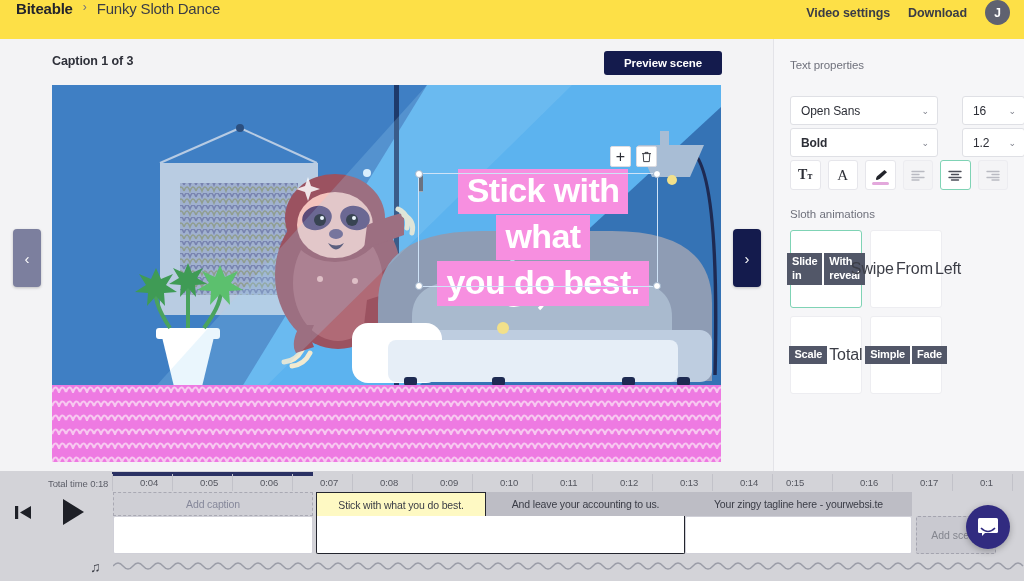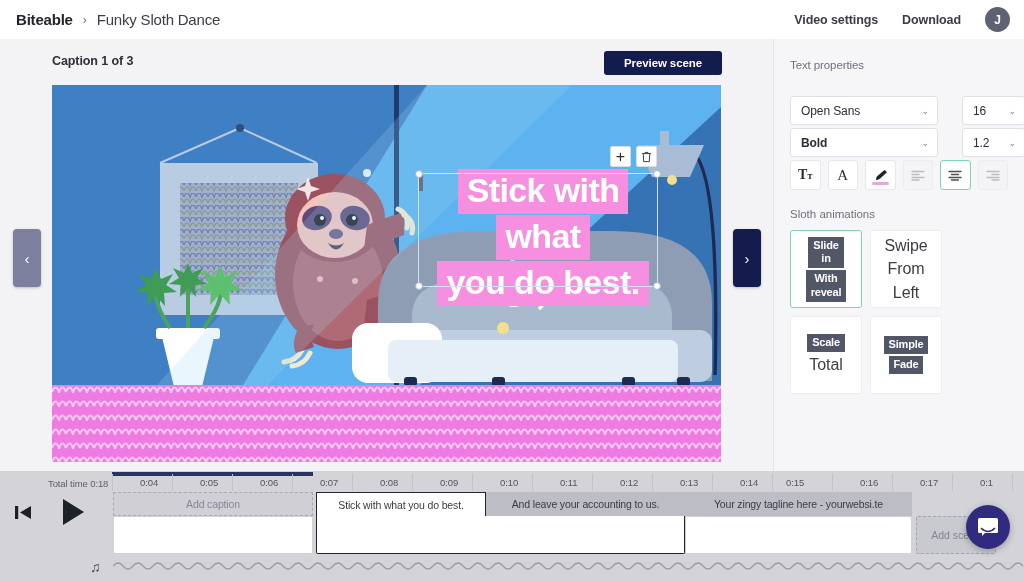"Biteable" .header { align-items: center -> flex-start; background: #ffffff -> #fde047 }
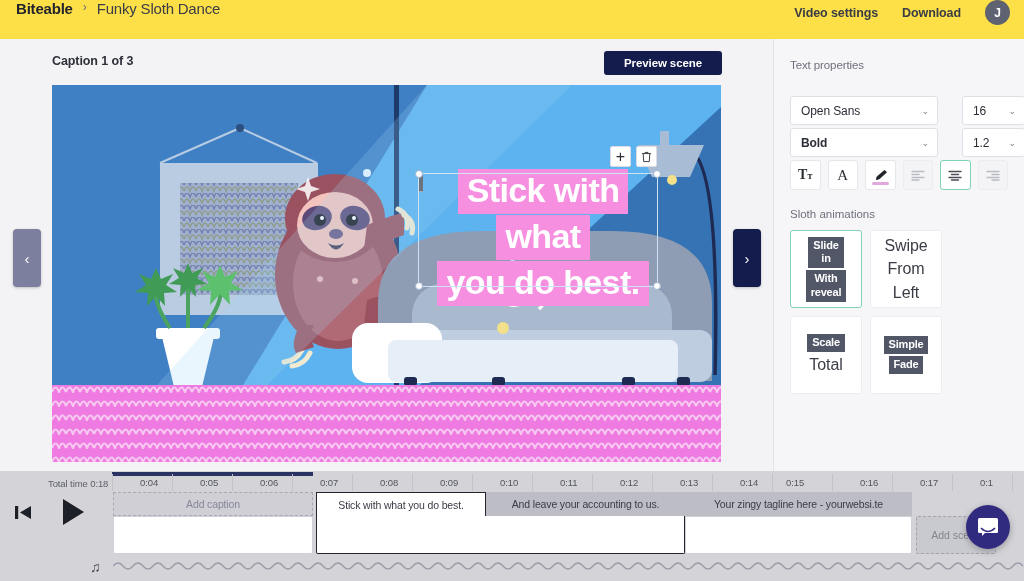"Video settings" .header-right { gap: 24px -> 18px }
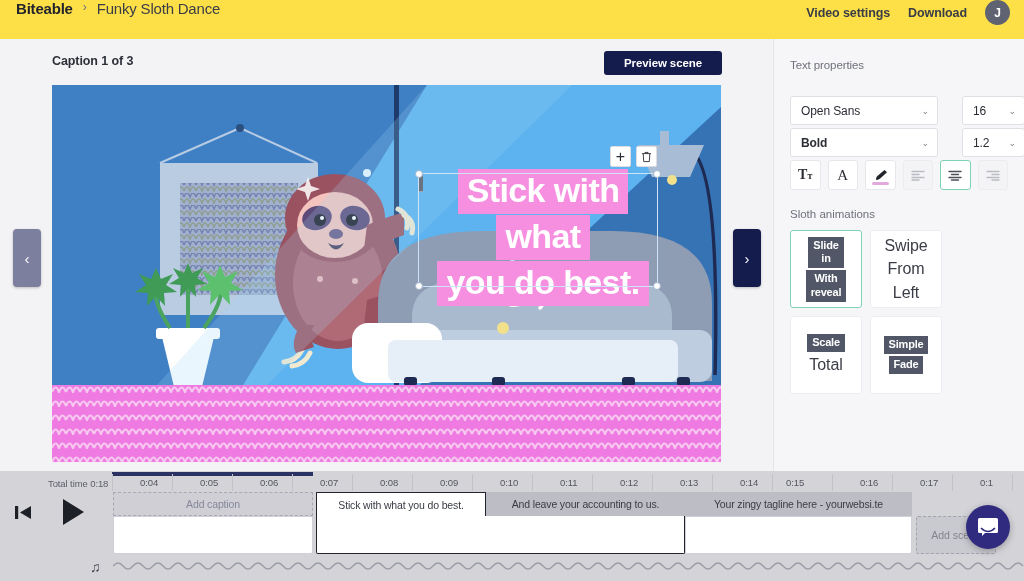"Slide in" .anim-card { flex-direction: column -> row; text-align: center -> left }
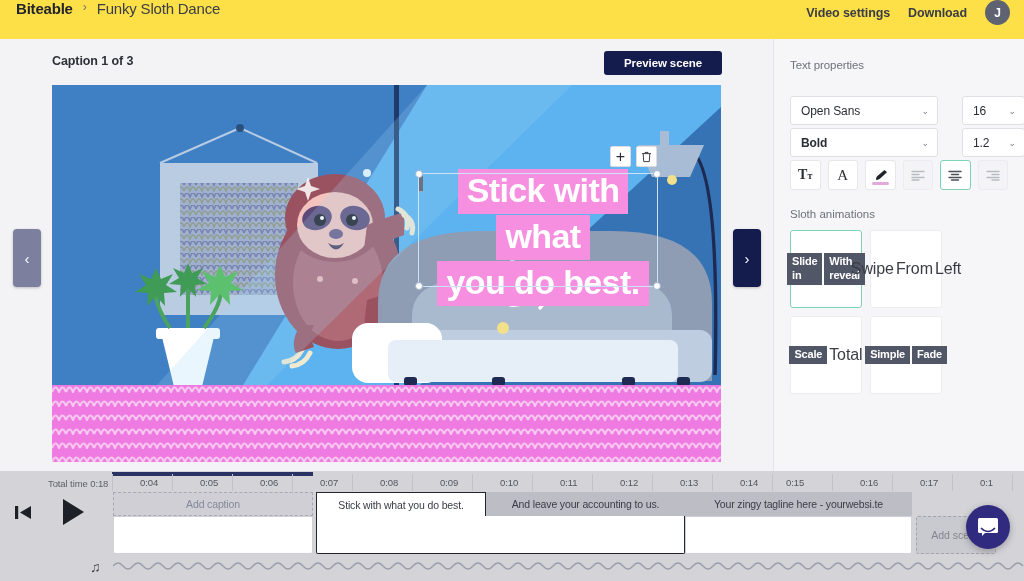"Stick with what you do" .cap-sel { background: #ffffff -> #fef9c3 }
